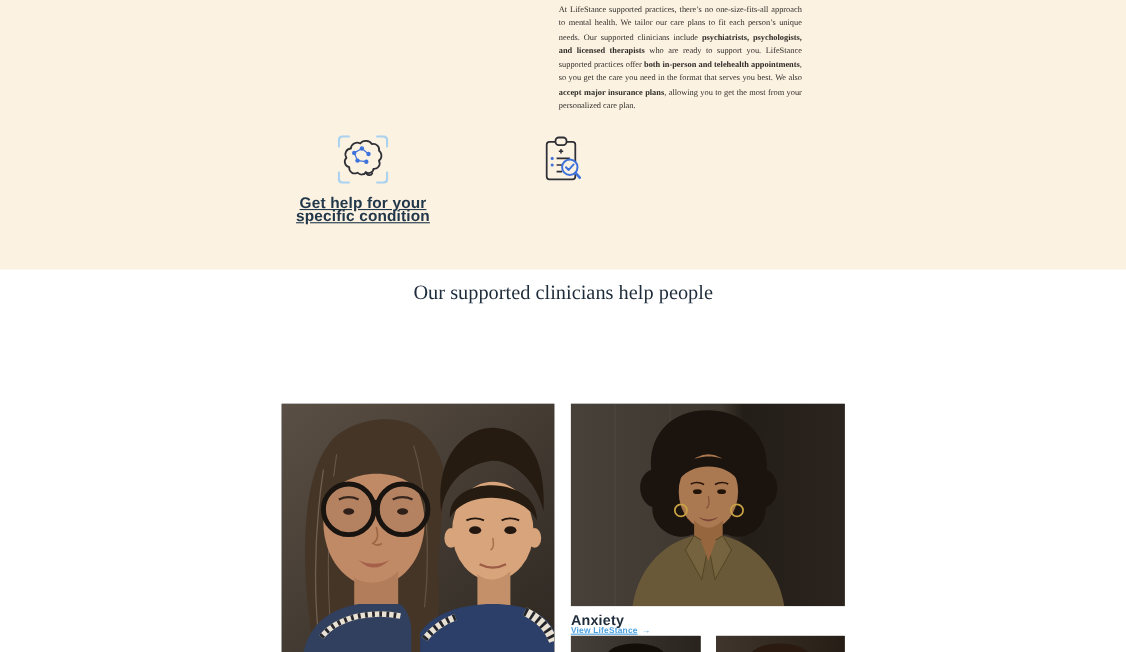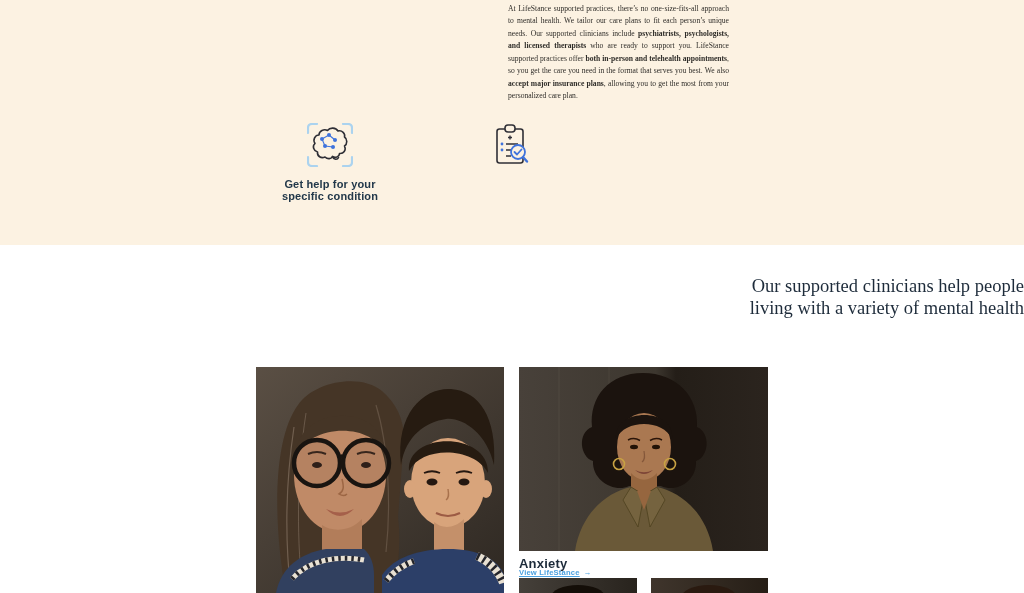"Get help for your" .step .lbl { font-size: 11px -> 14px; text-decoration: none -> underline }
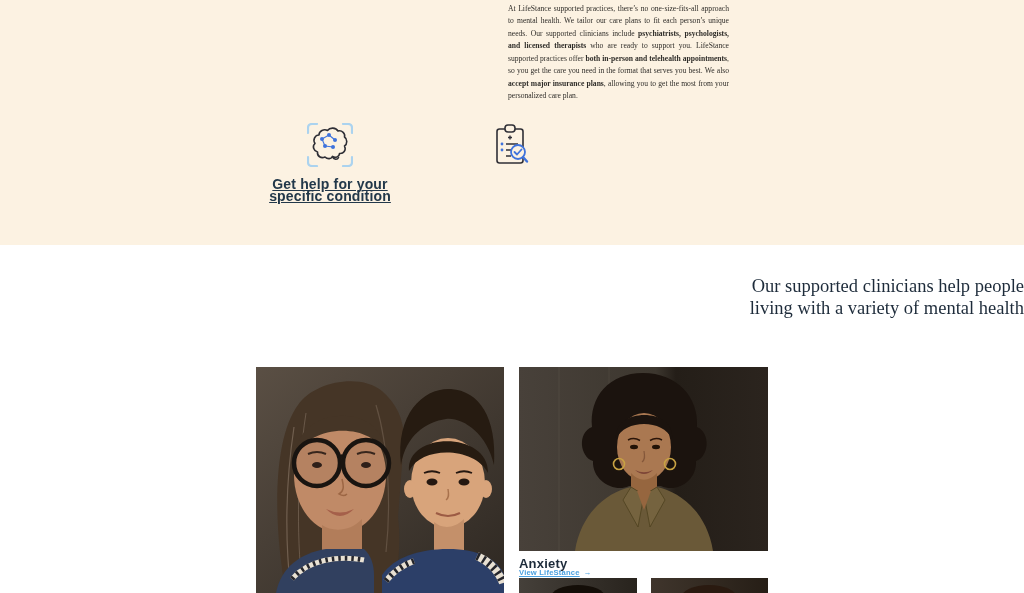"Our supported clinicians help people" .headline { text-align: right -> center; top: 275px -> 256px }
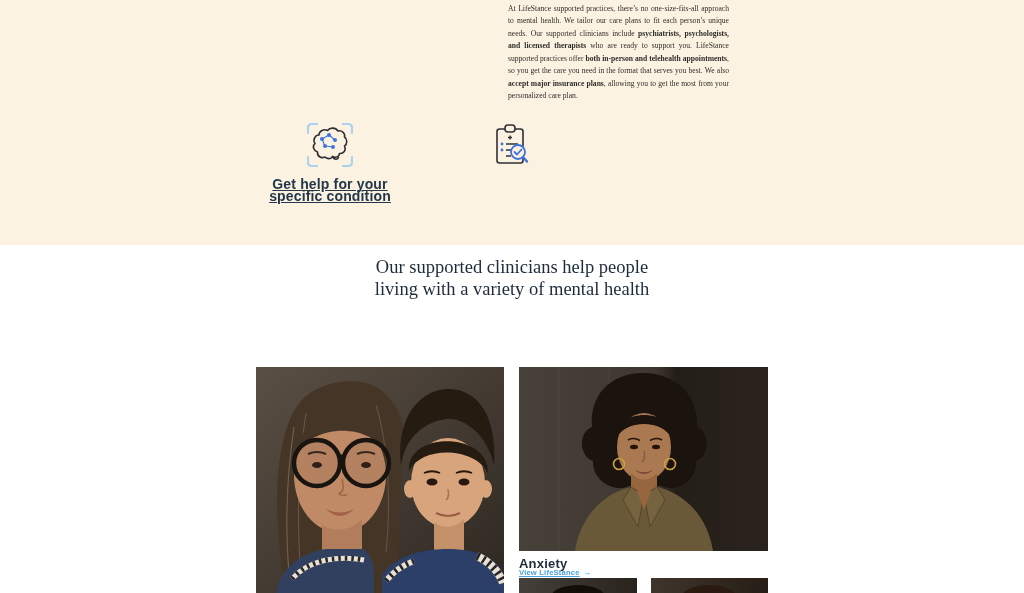"living with a variety of" div { html: <div>living with a variety of mental health</div> -> none }
